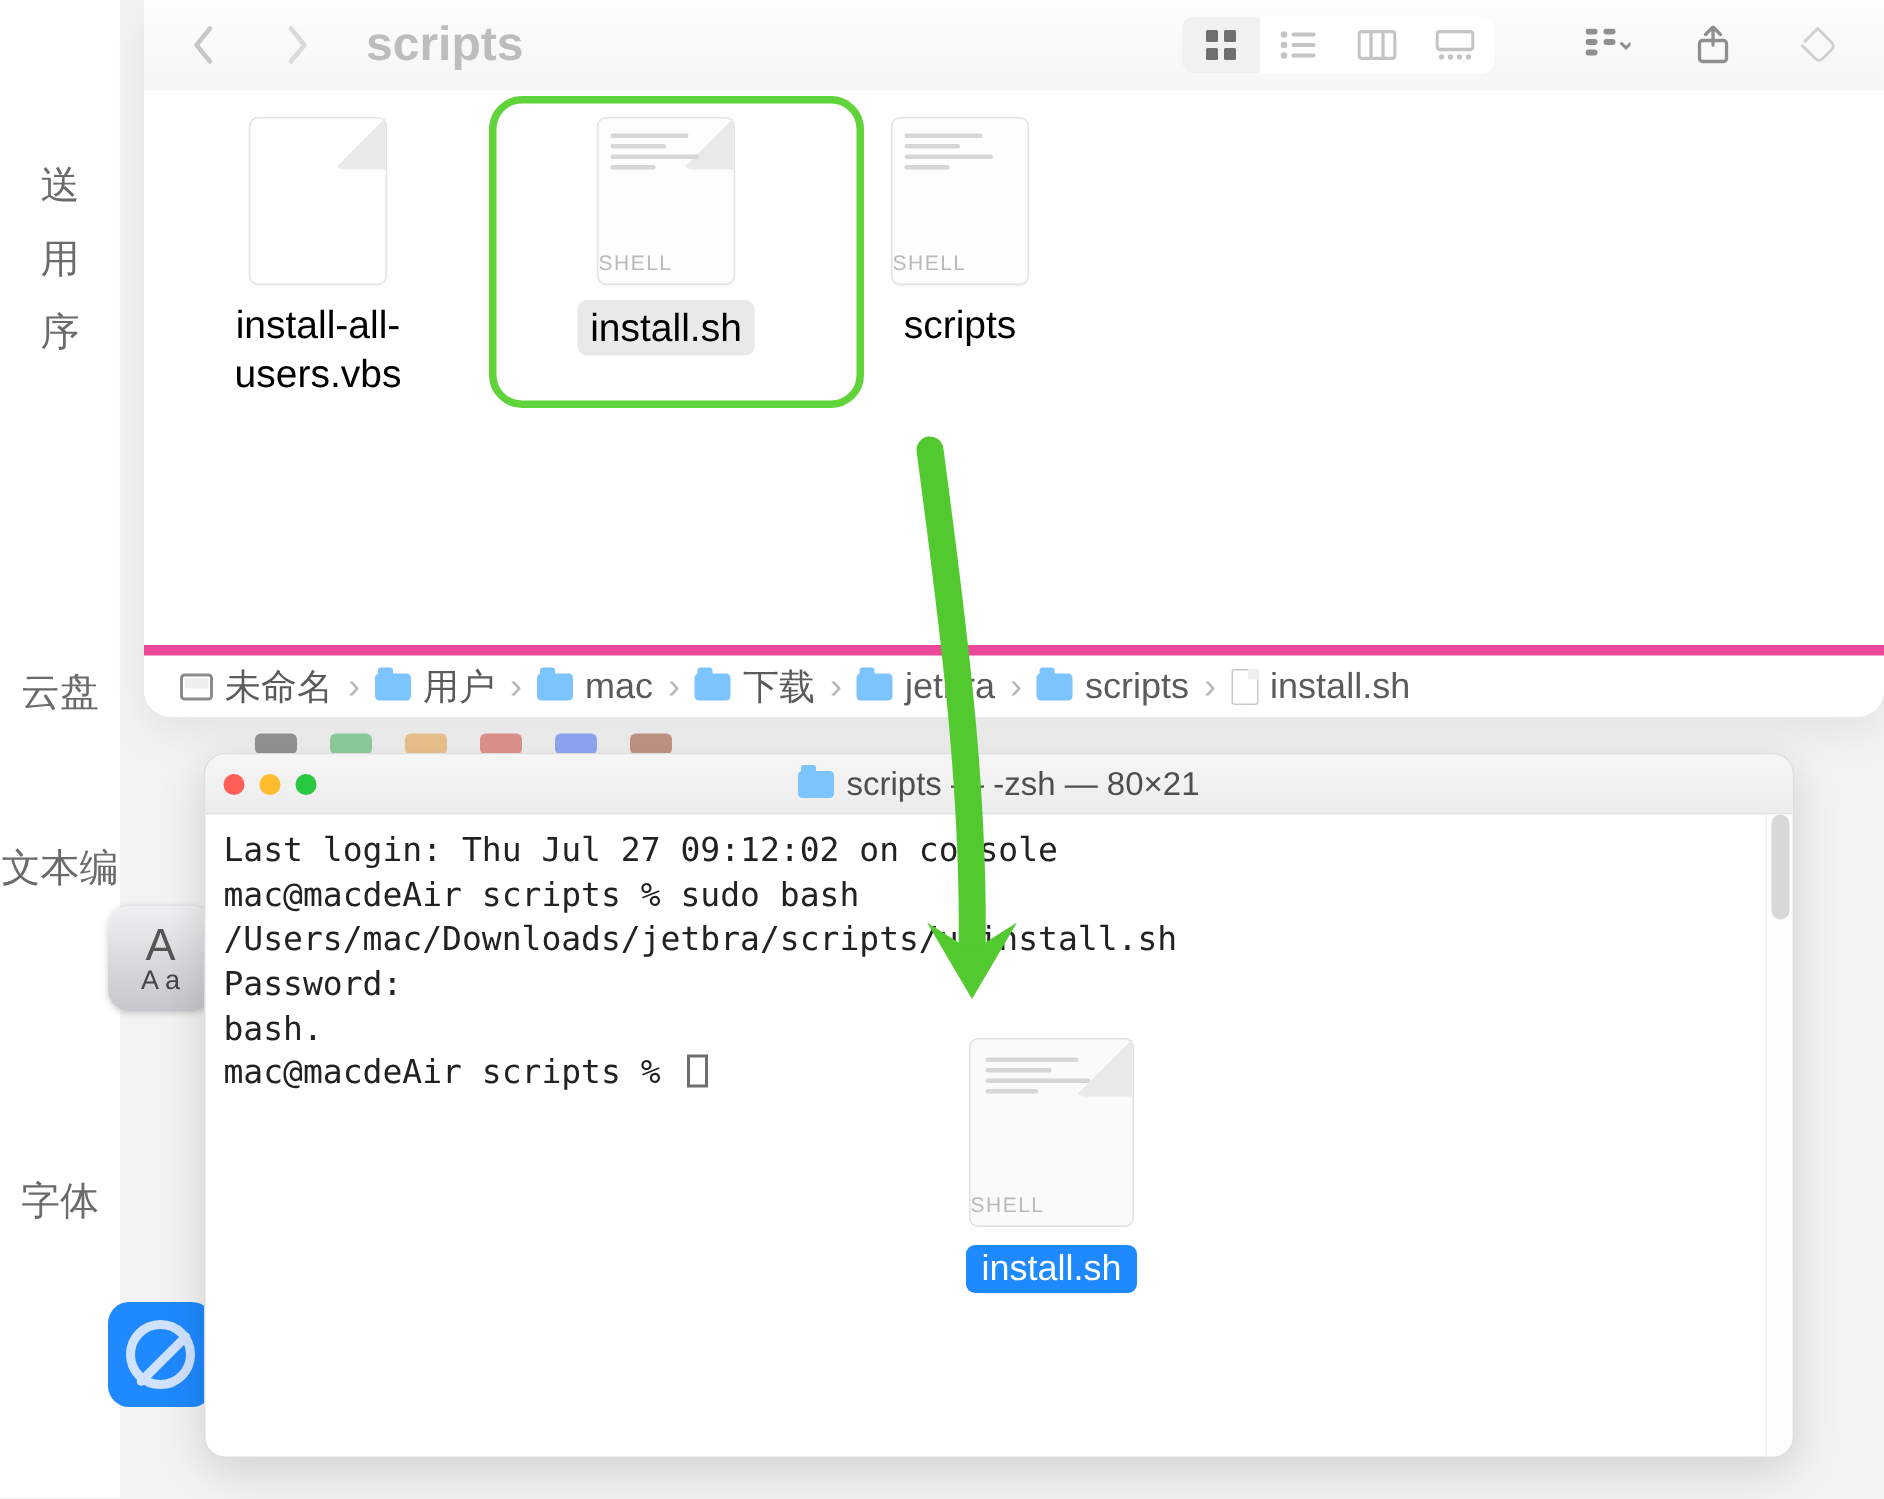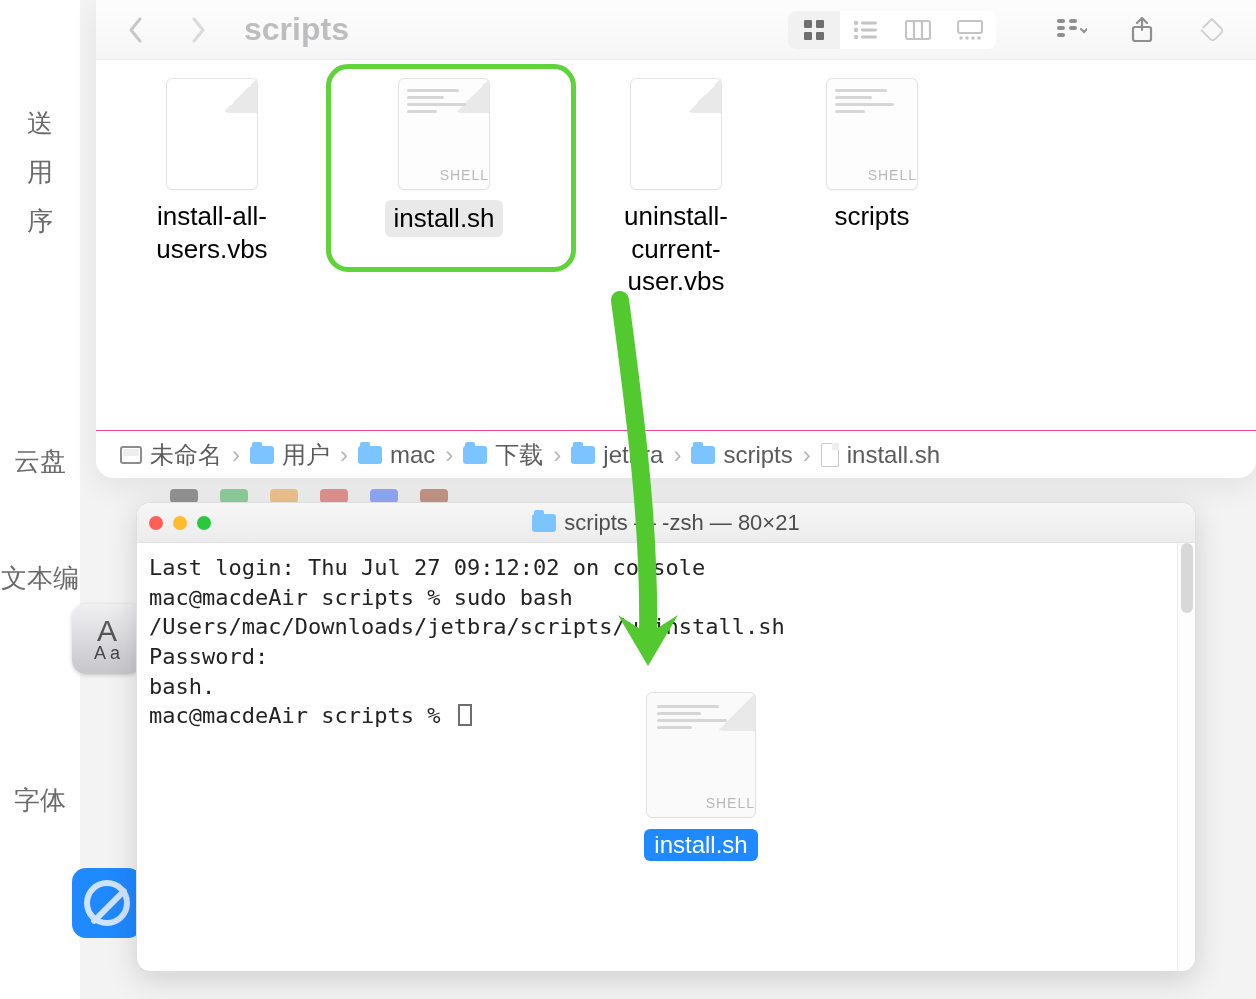"SHELL" .shell-tag { text-align: right -> left }
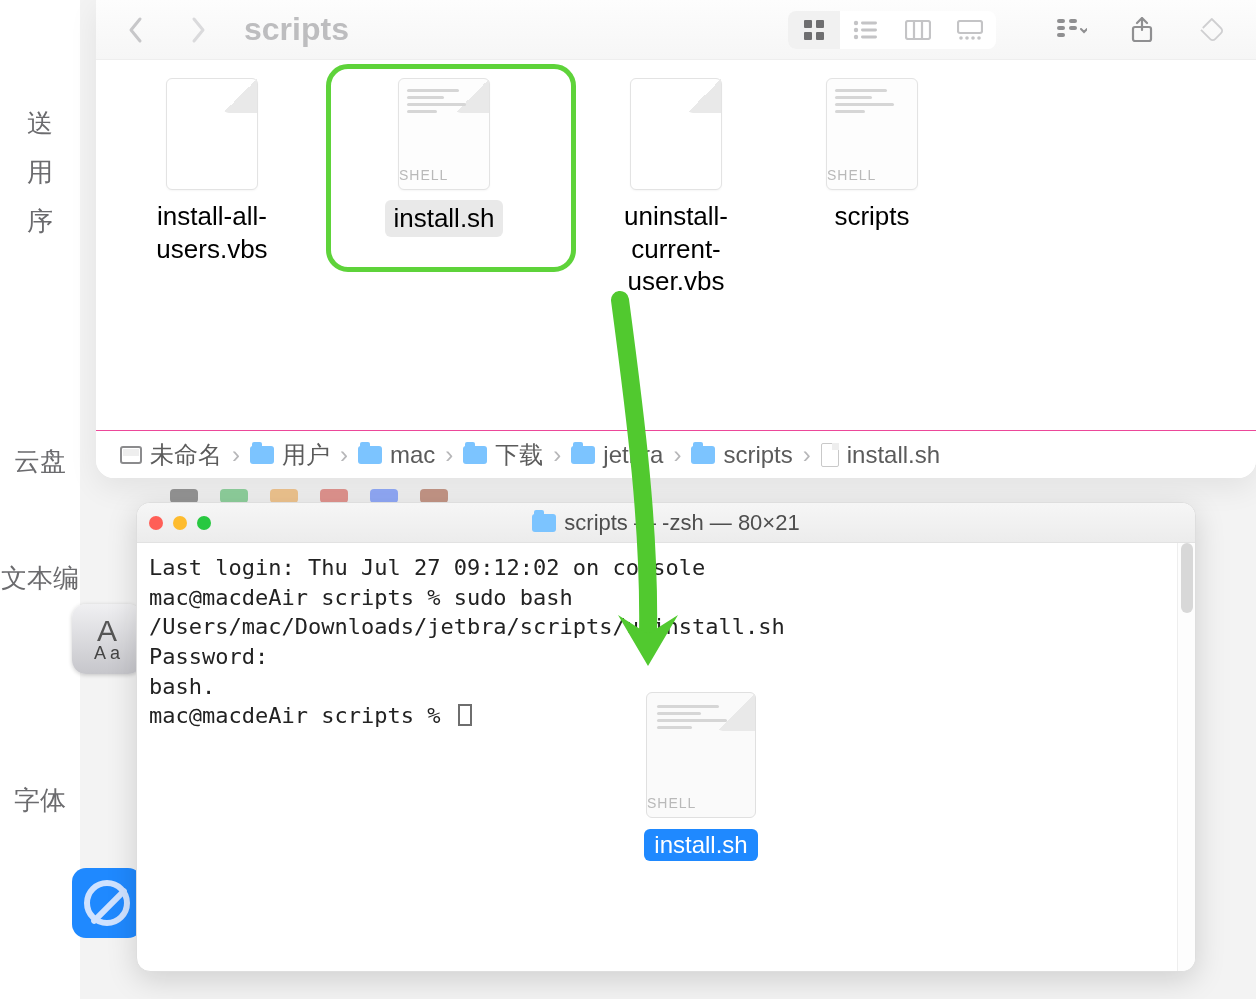"uninstall-current-user.vbs" div.file { html: <div> <div> <div></div> </div> <div>uninstall-current-user.vbs</div> </div> -> none }
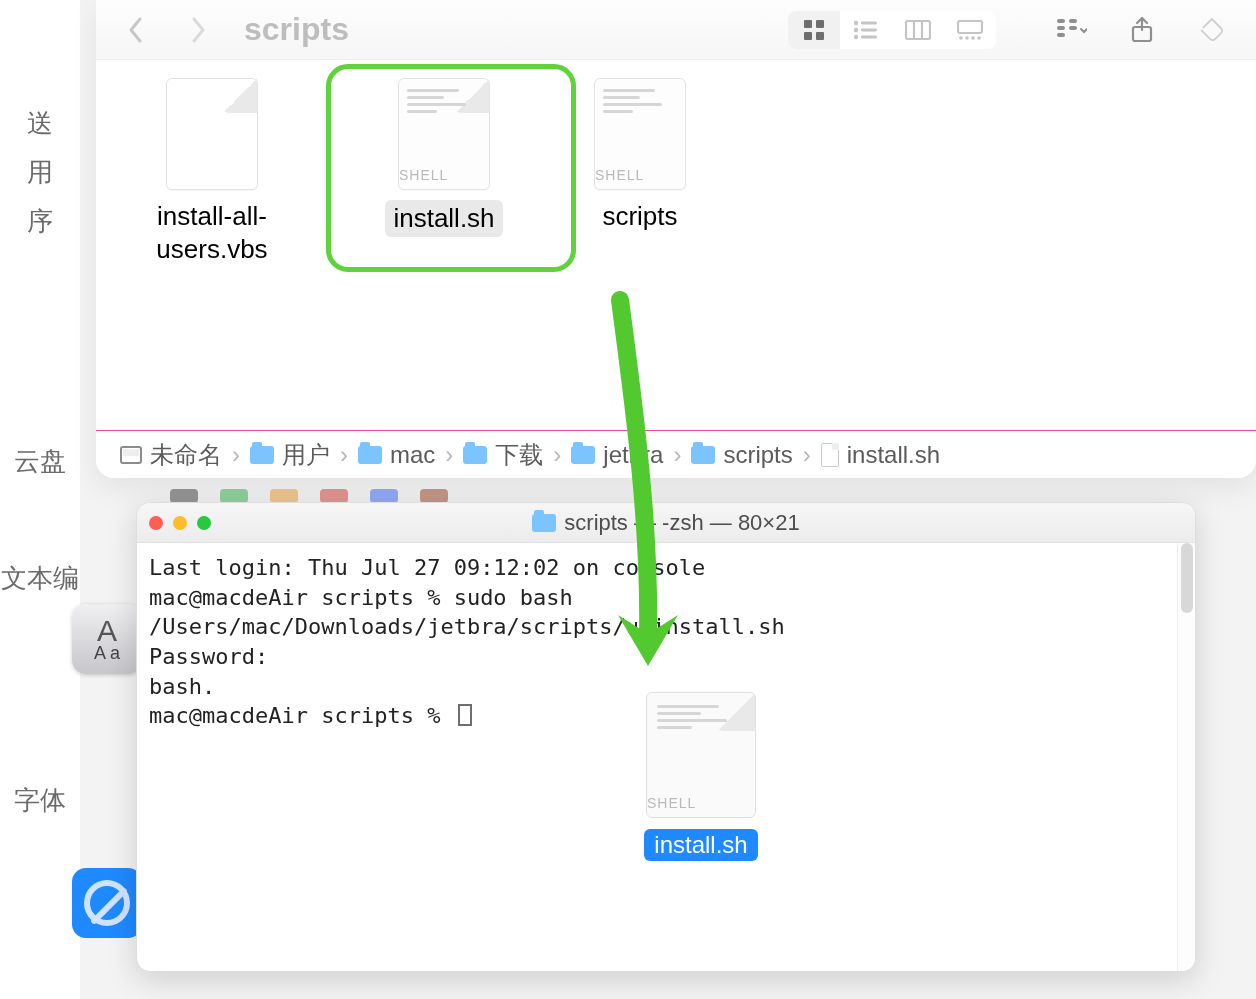"未命名" .pathbar { border-top: 1px solid #ec4899 -> 7px solid #ec4899 }
